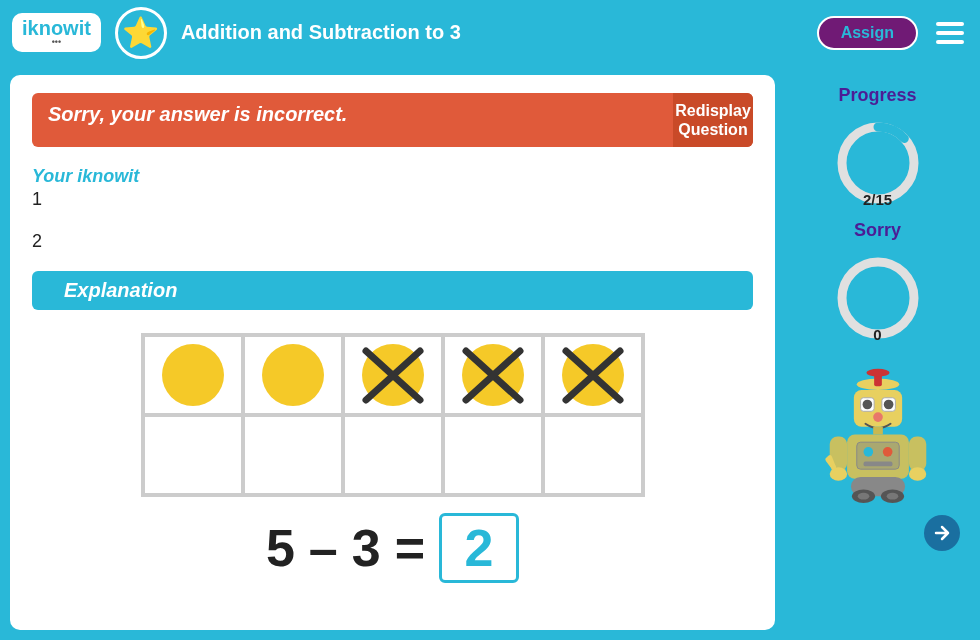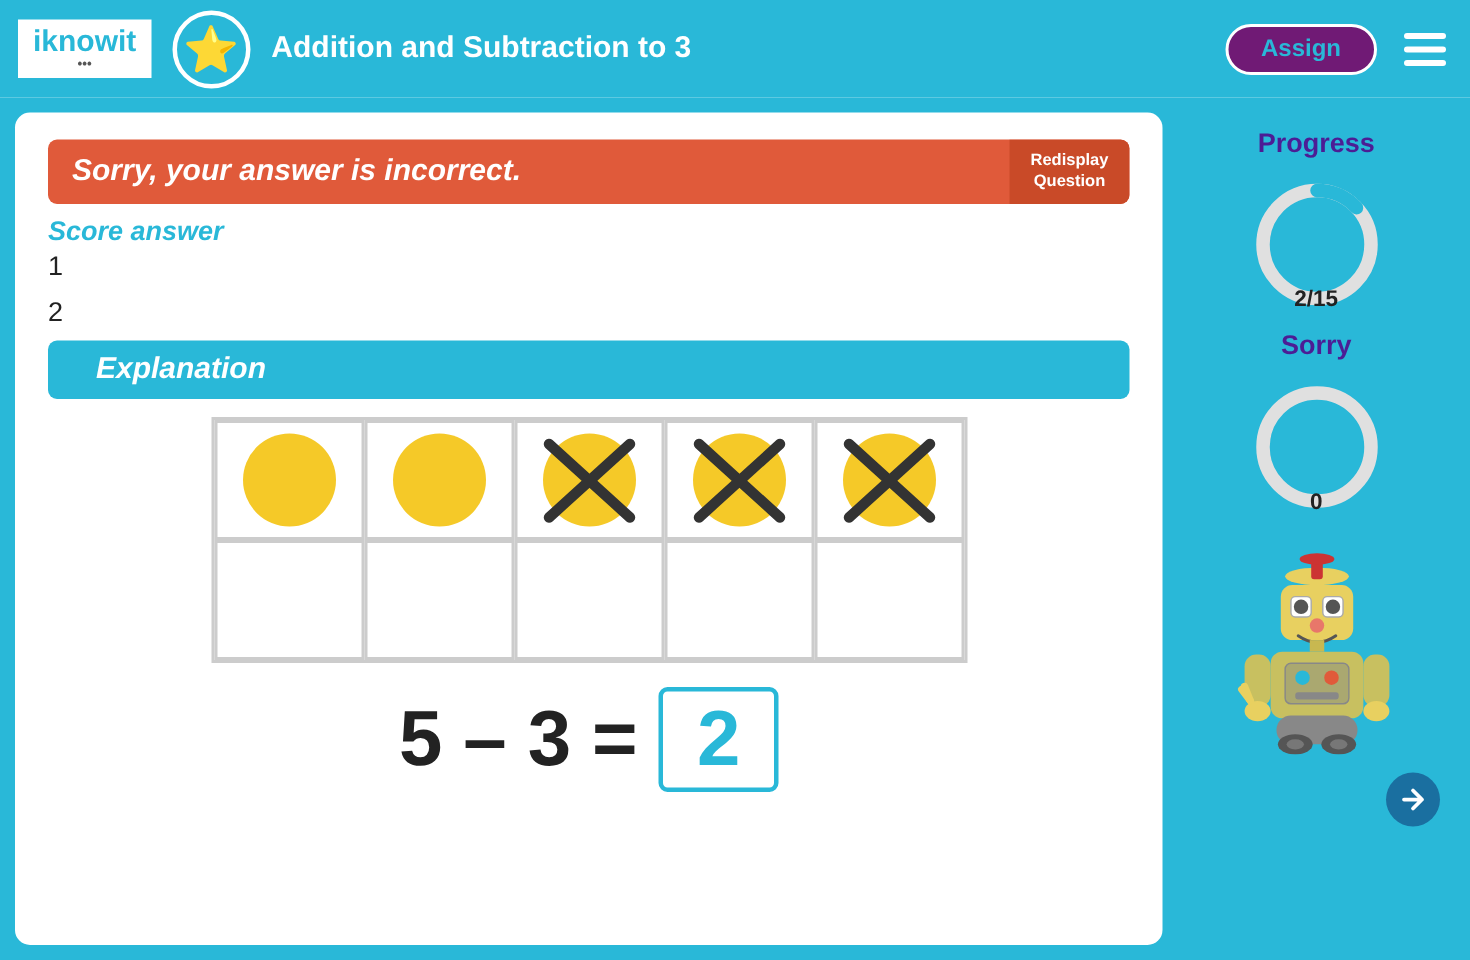"iknowit" .logo-box { border-radius: 0 -> 10px }
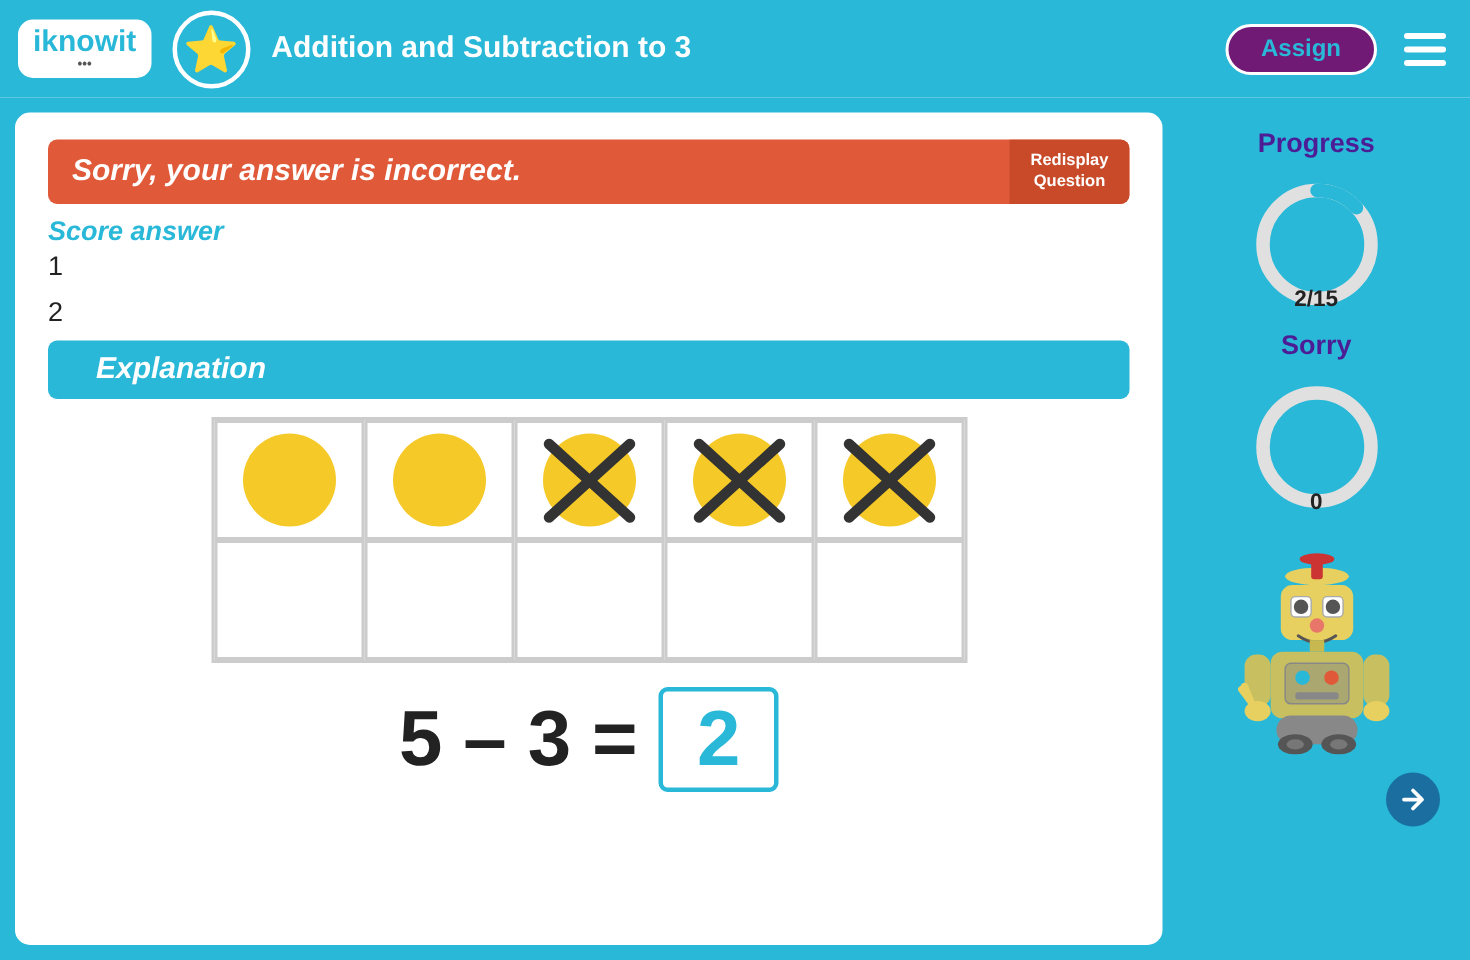"Sorry, your answer is incorrect." .content-area { gap: 8px -> 19px }
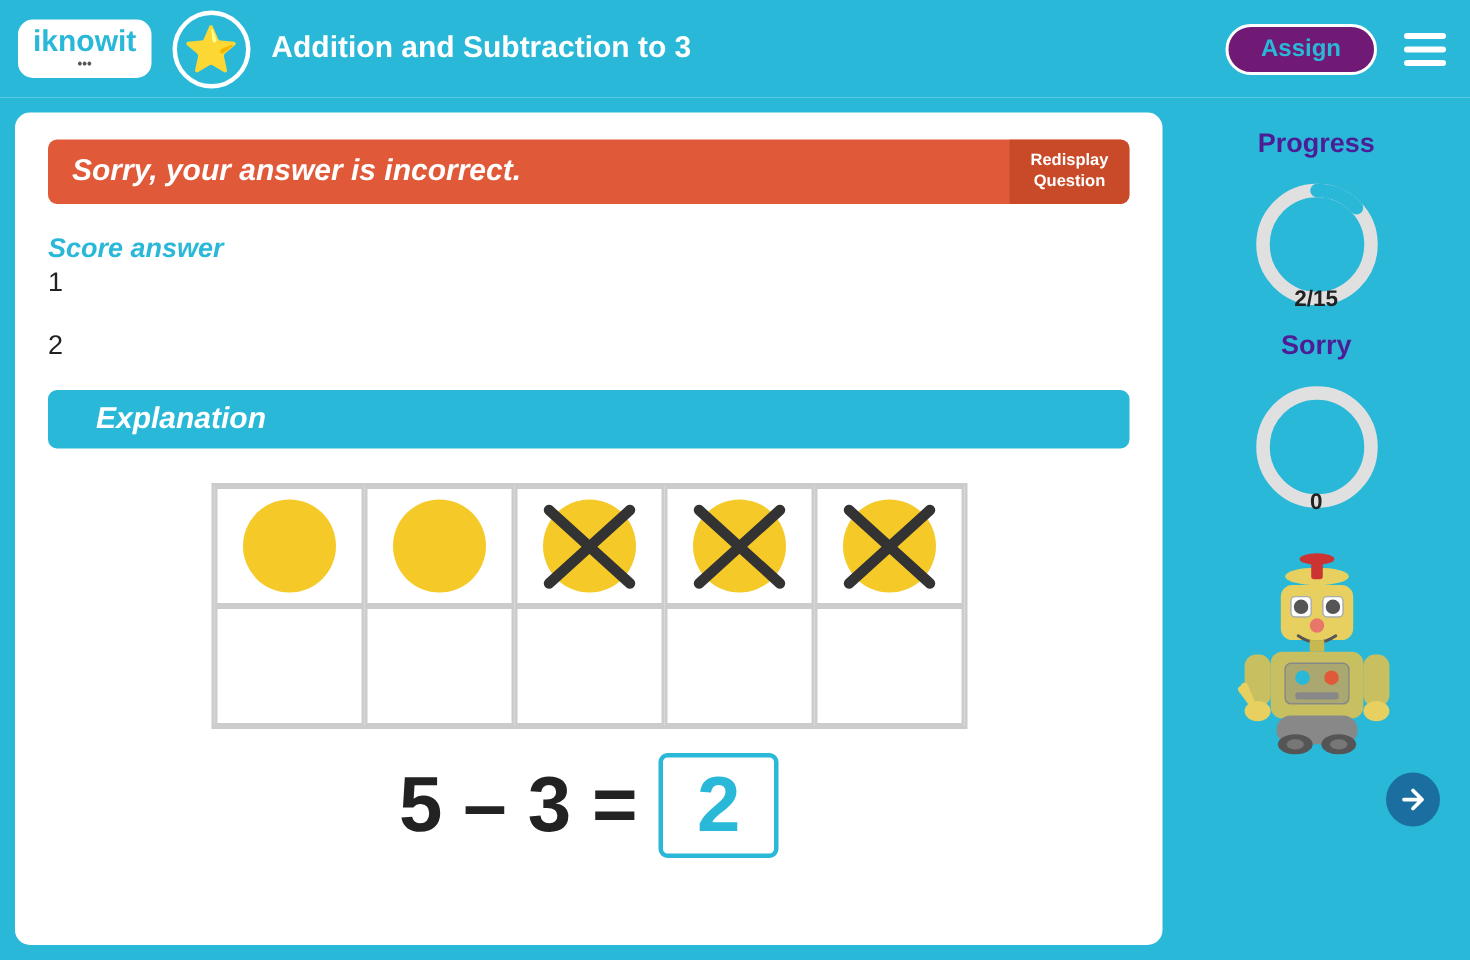"Redisplay Question" .redisplay-btn { font-size: 11px -> 16px }
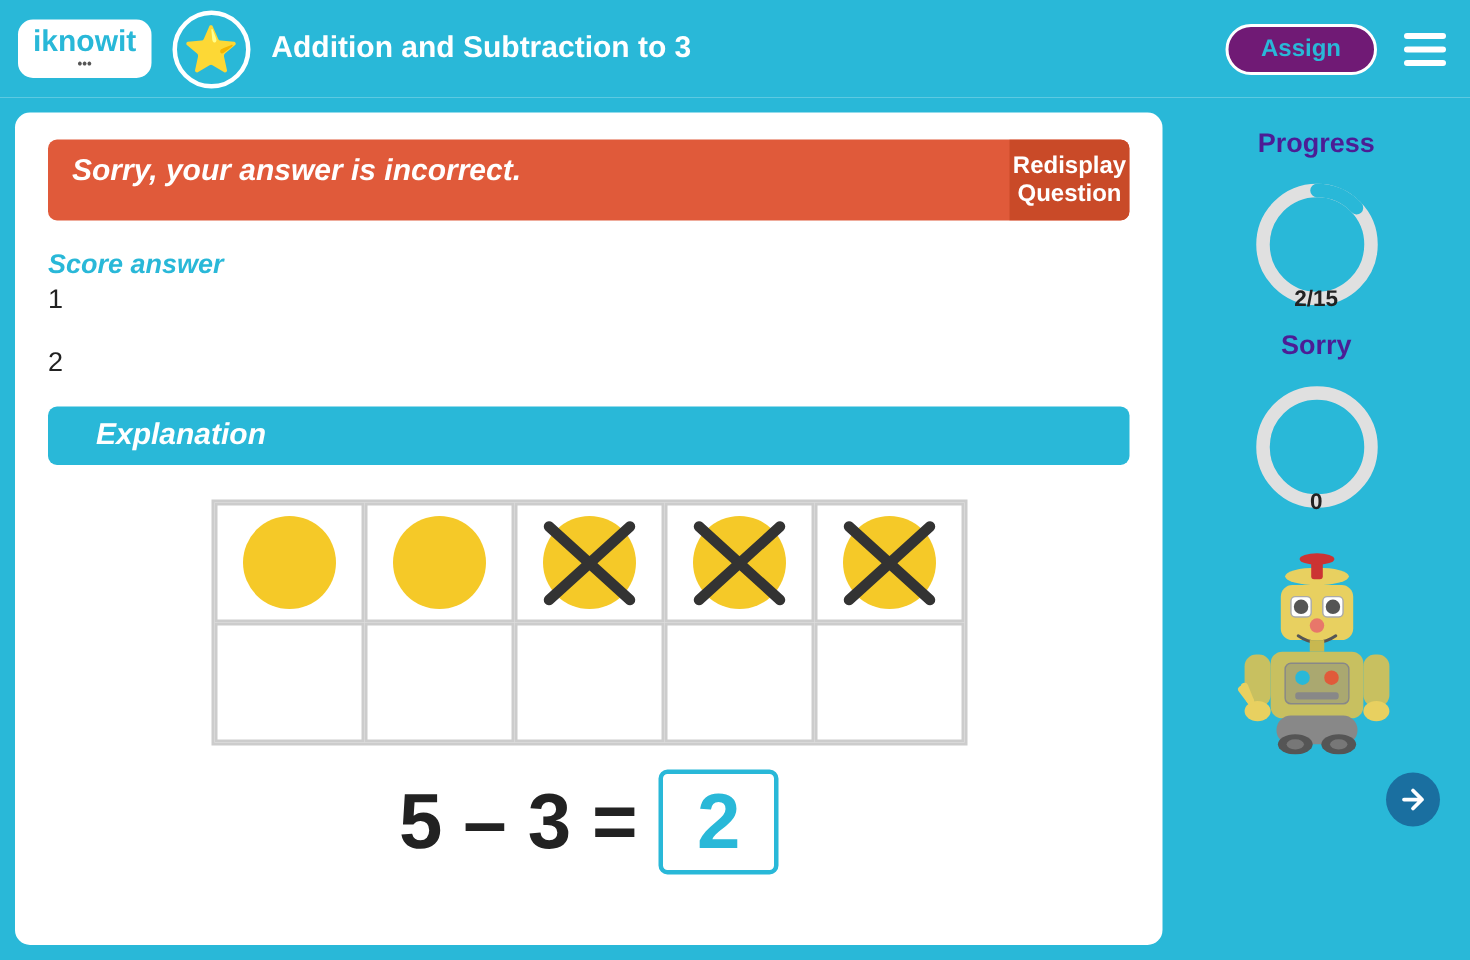"Score answer" div.answer-label { text: Score answer -> Your iknowit }
